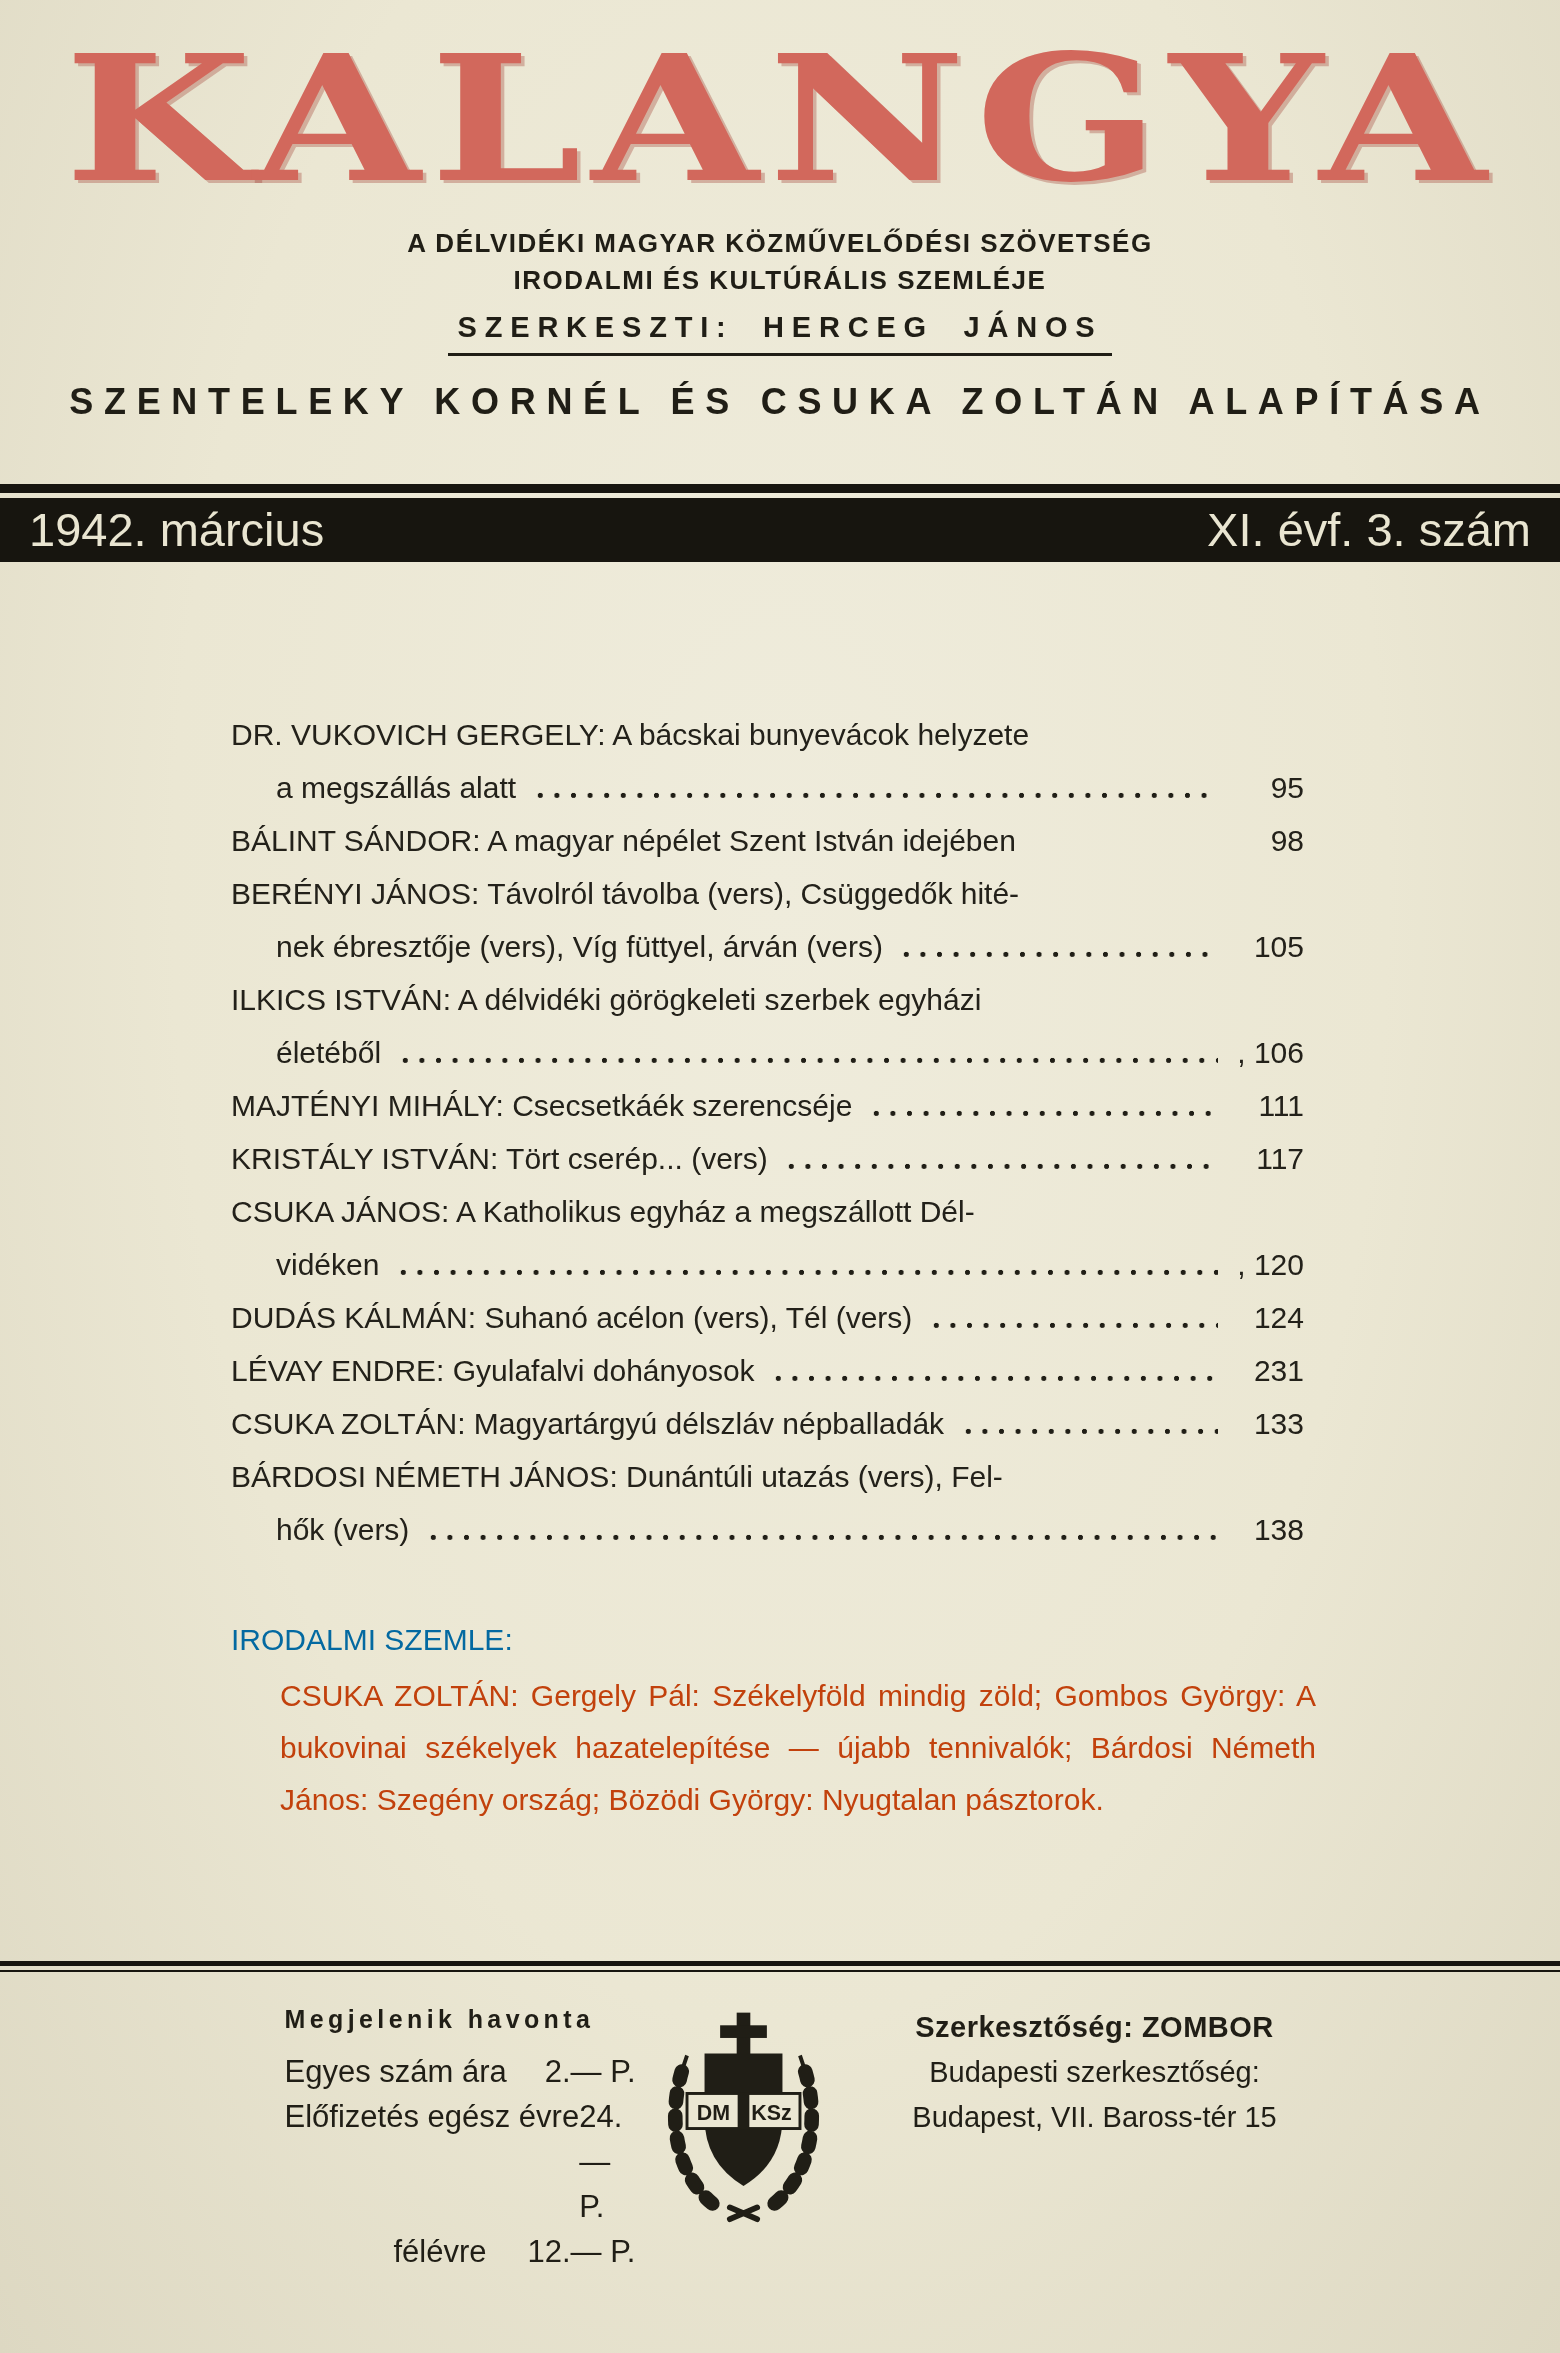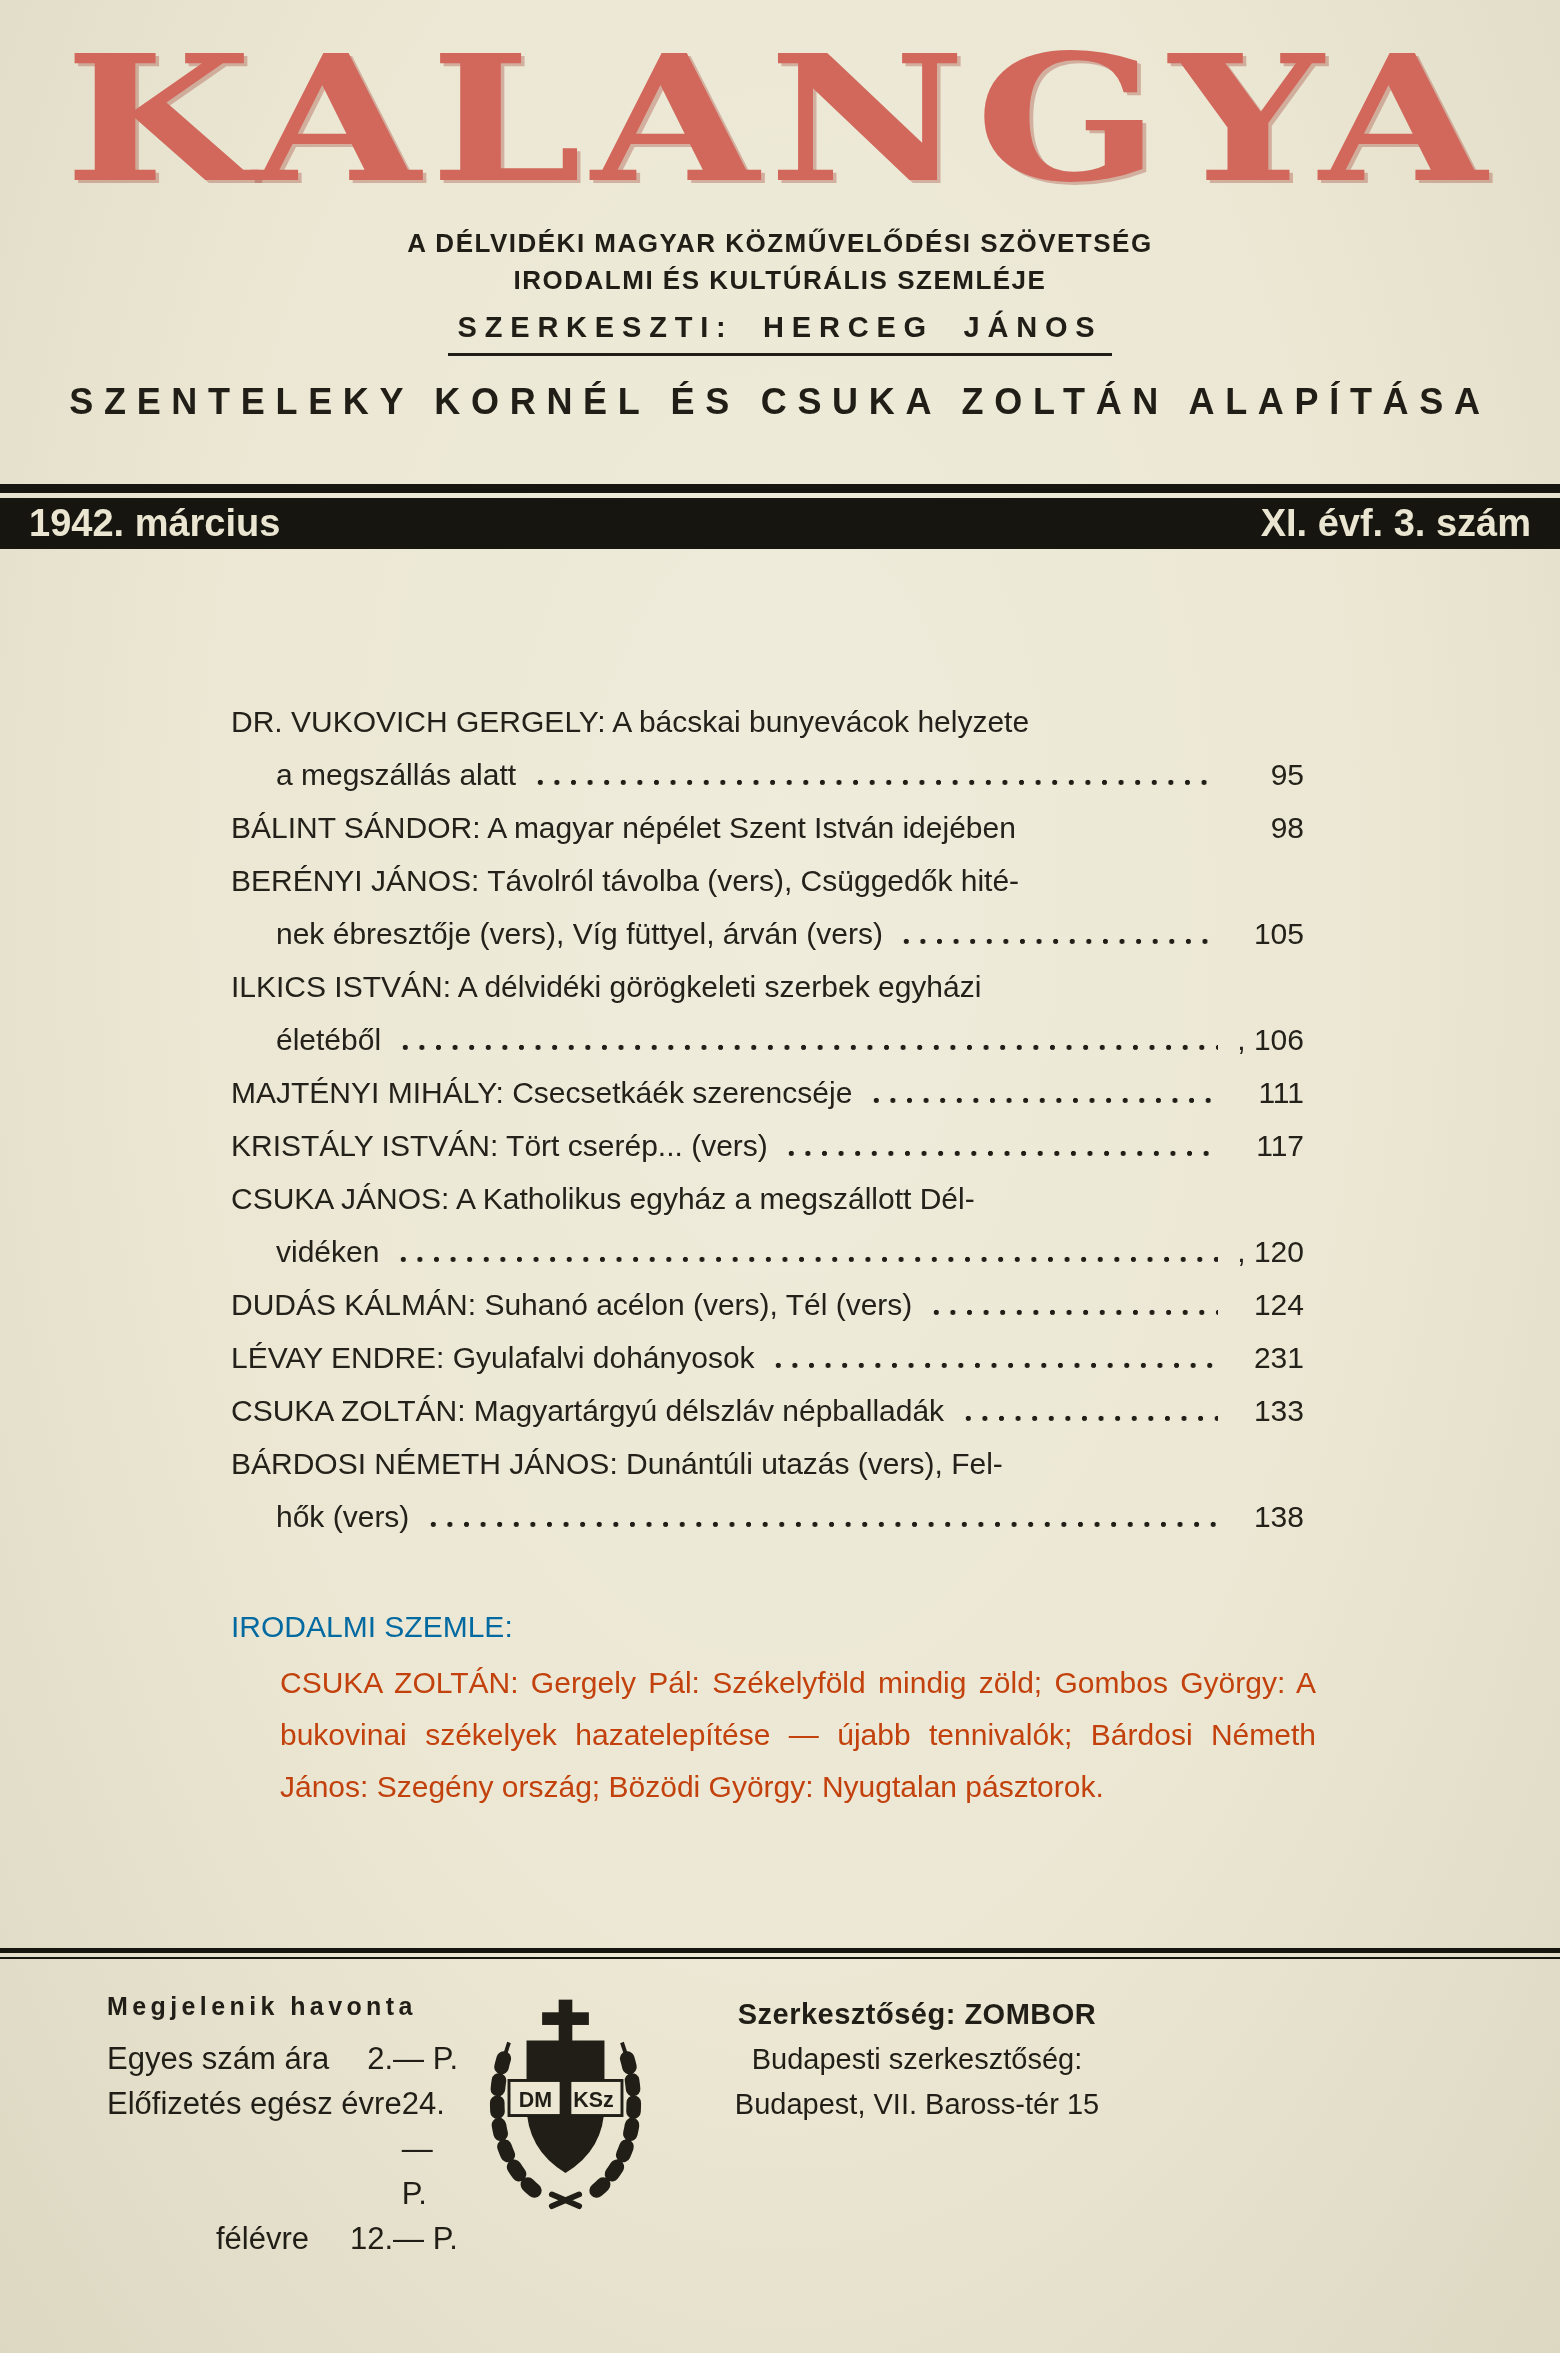"1942. március" .issue-bar { font-size: 38px -> 47px; font-weight: bold -> normal; height: 51px -> 64px }
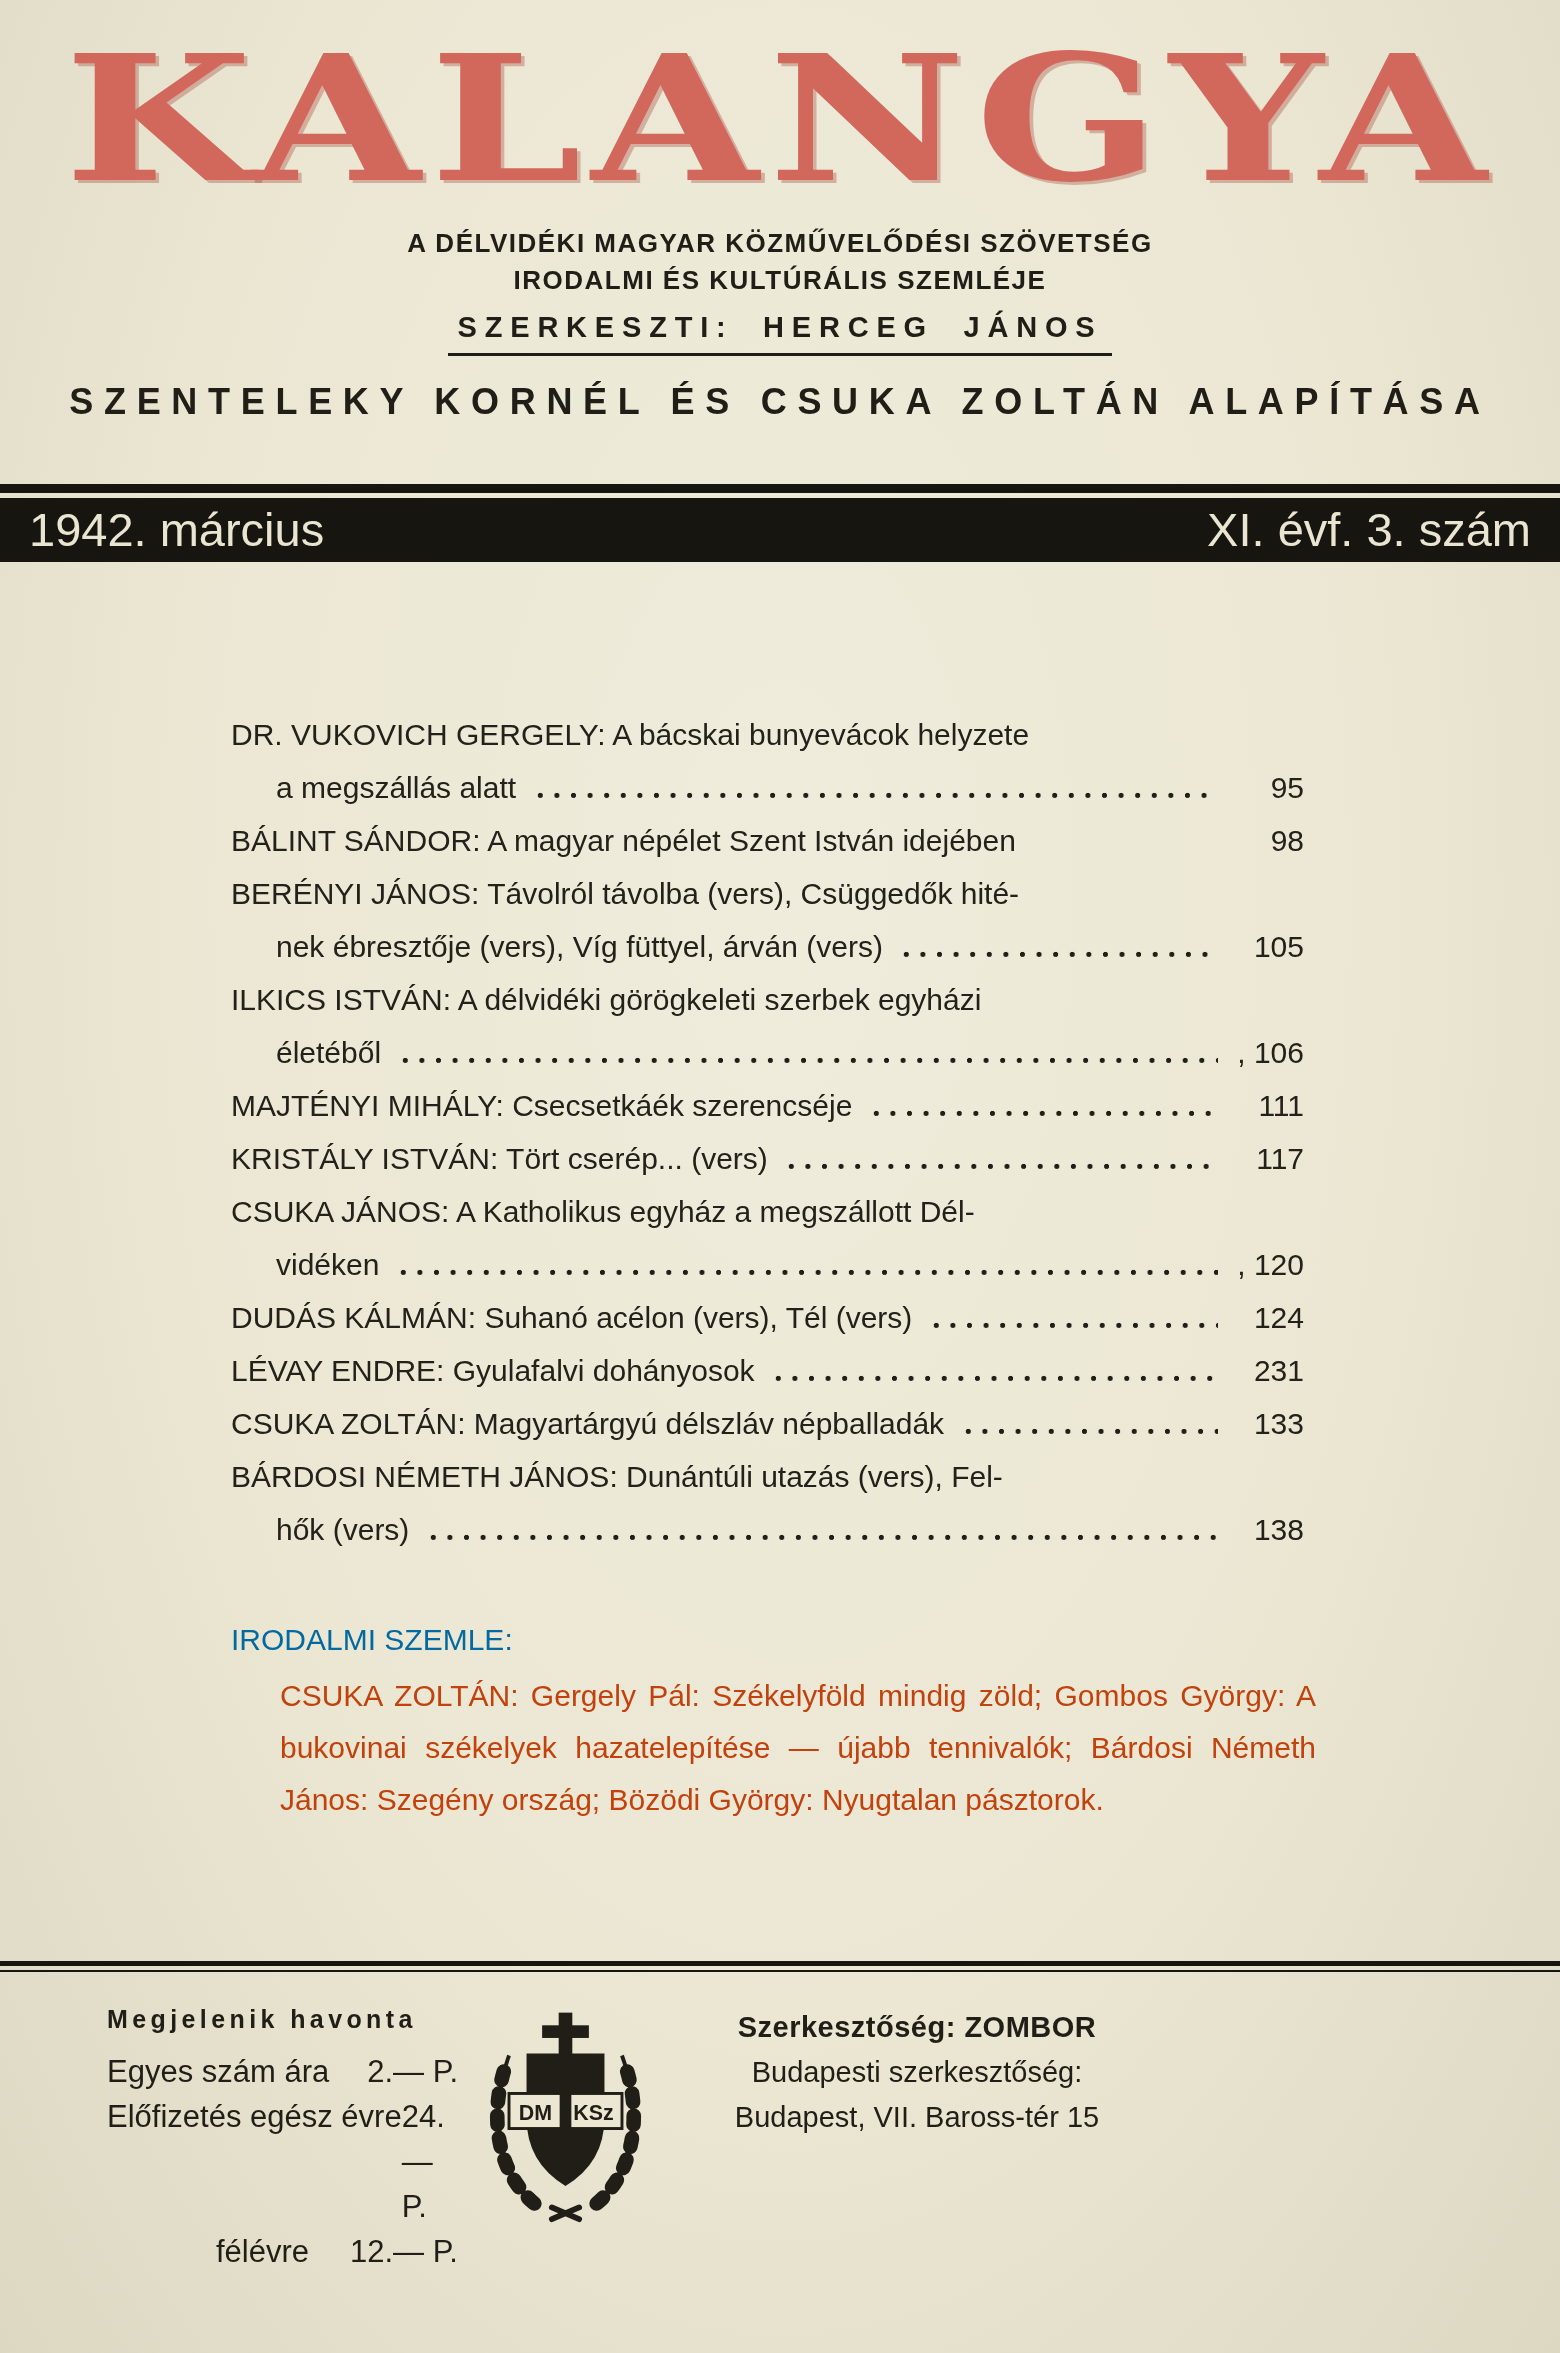"Megjelenik havonta" .footer { justify-content: flex-start -> center }
